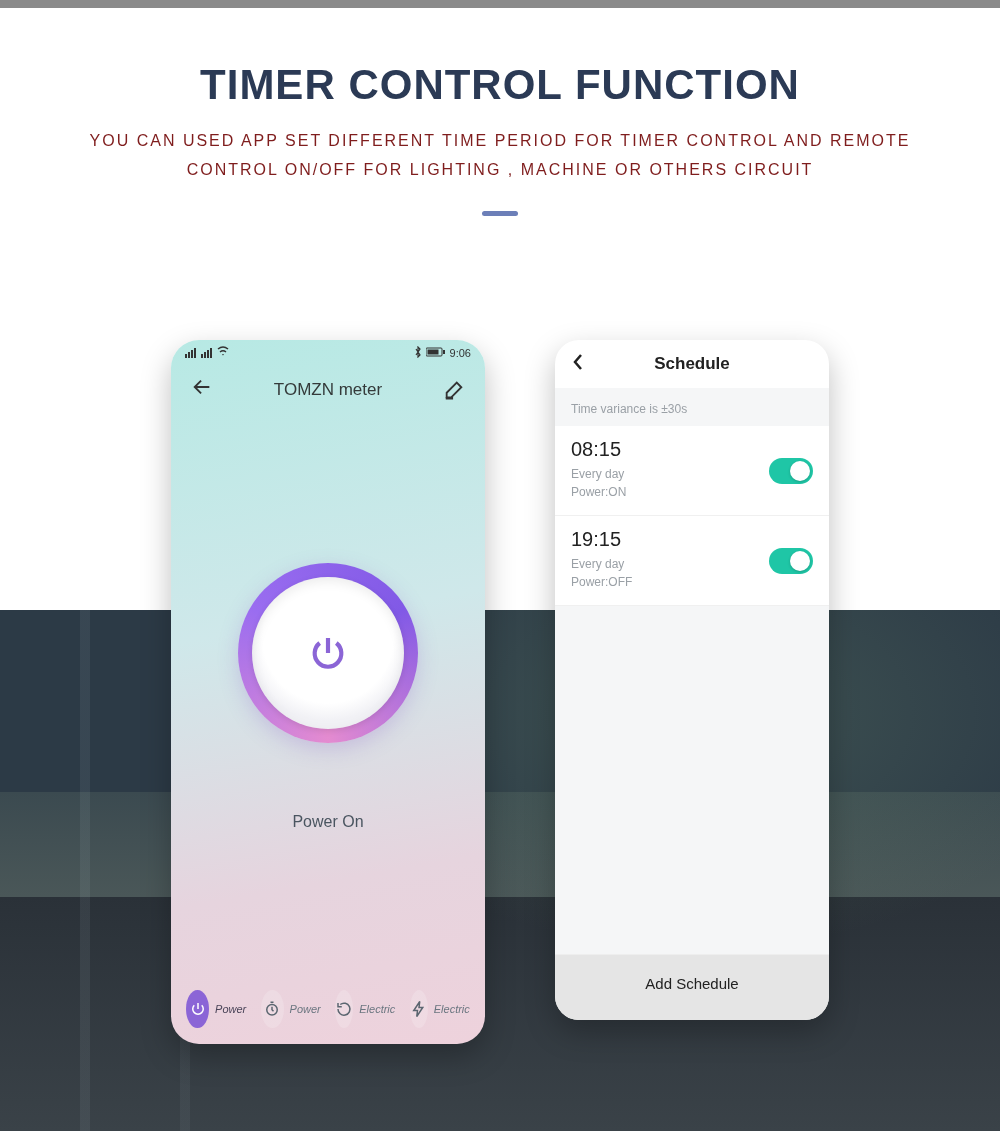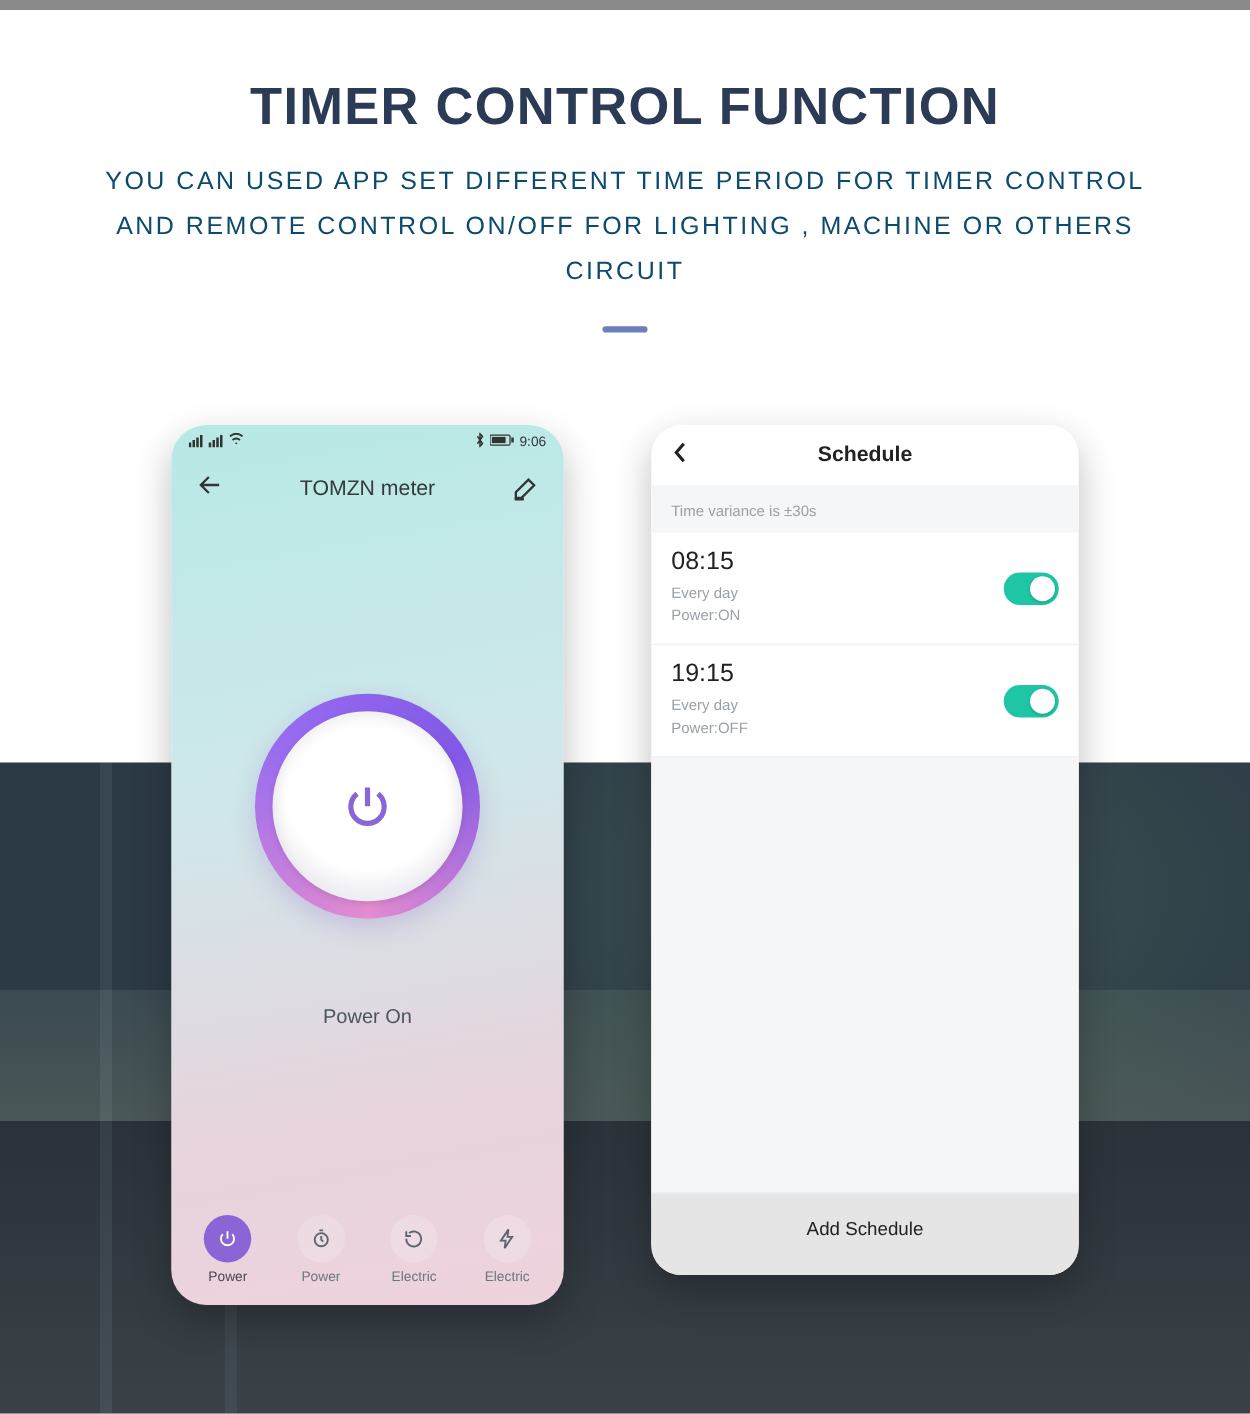"YOU CAN USED APP SET" .hero p { color: #0c4a6e -> #7f1d1d; font-size: 20px -> 16px }
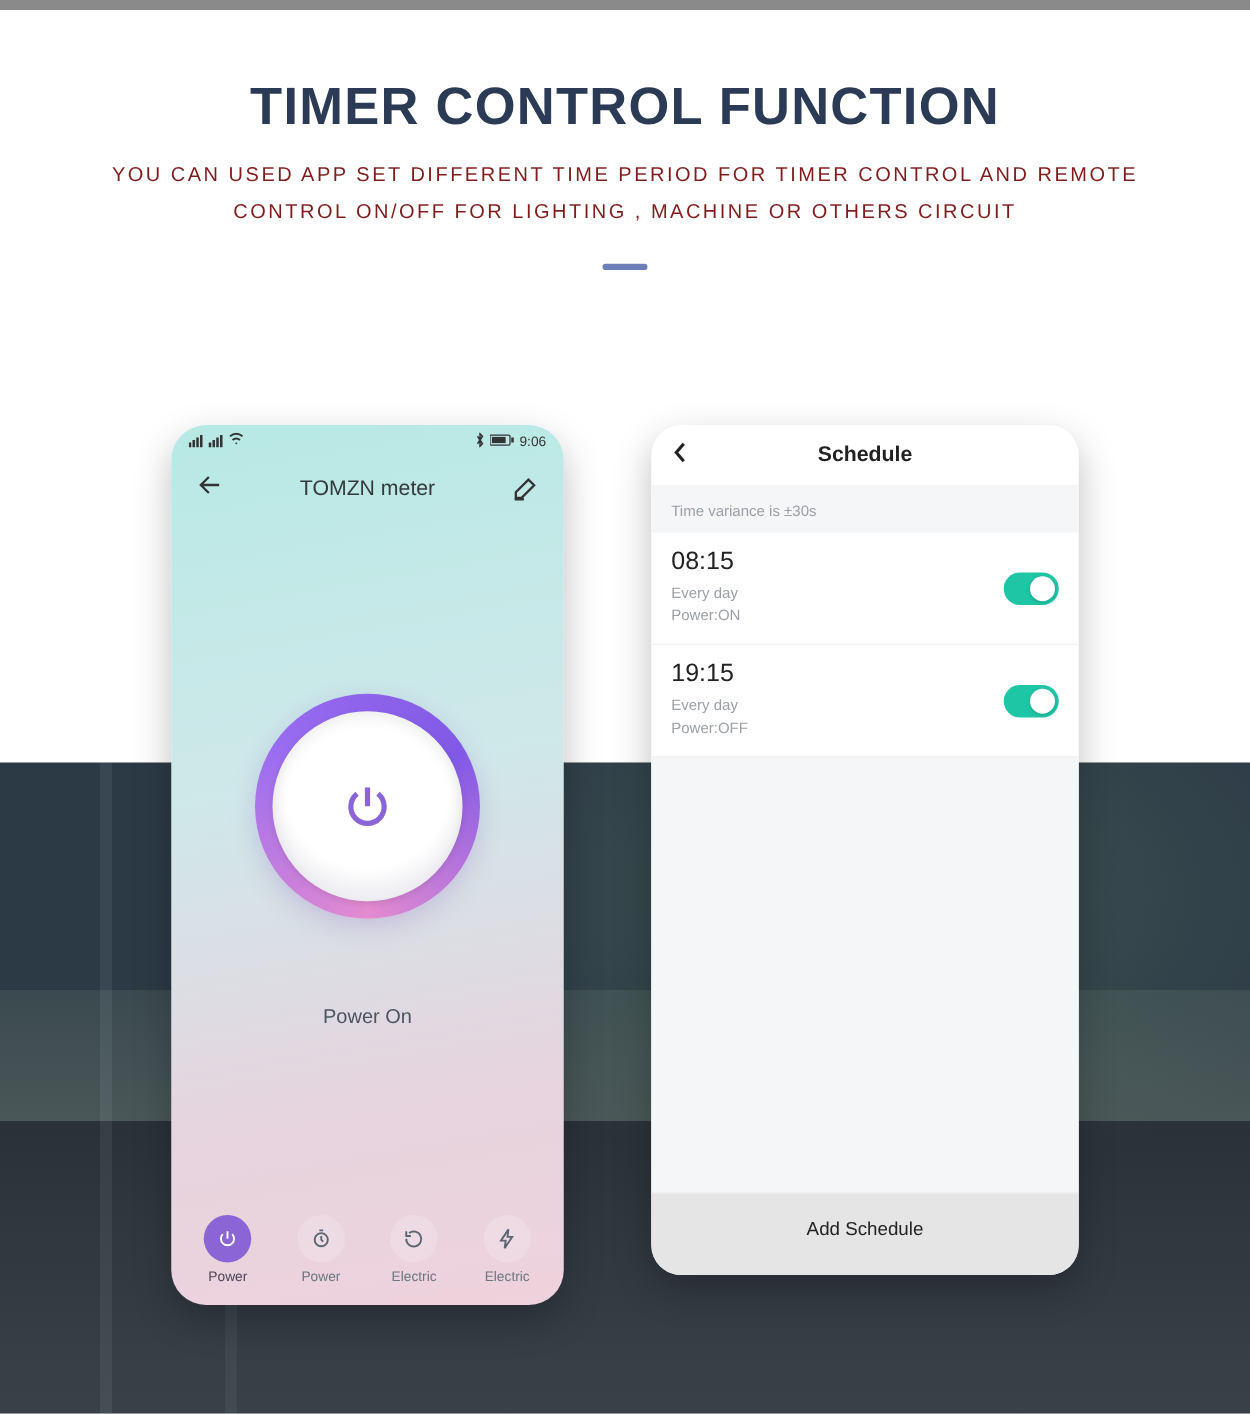"Schedule" .phone2 { width: 342px -> 274px }
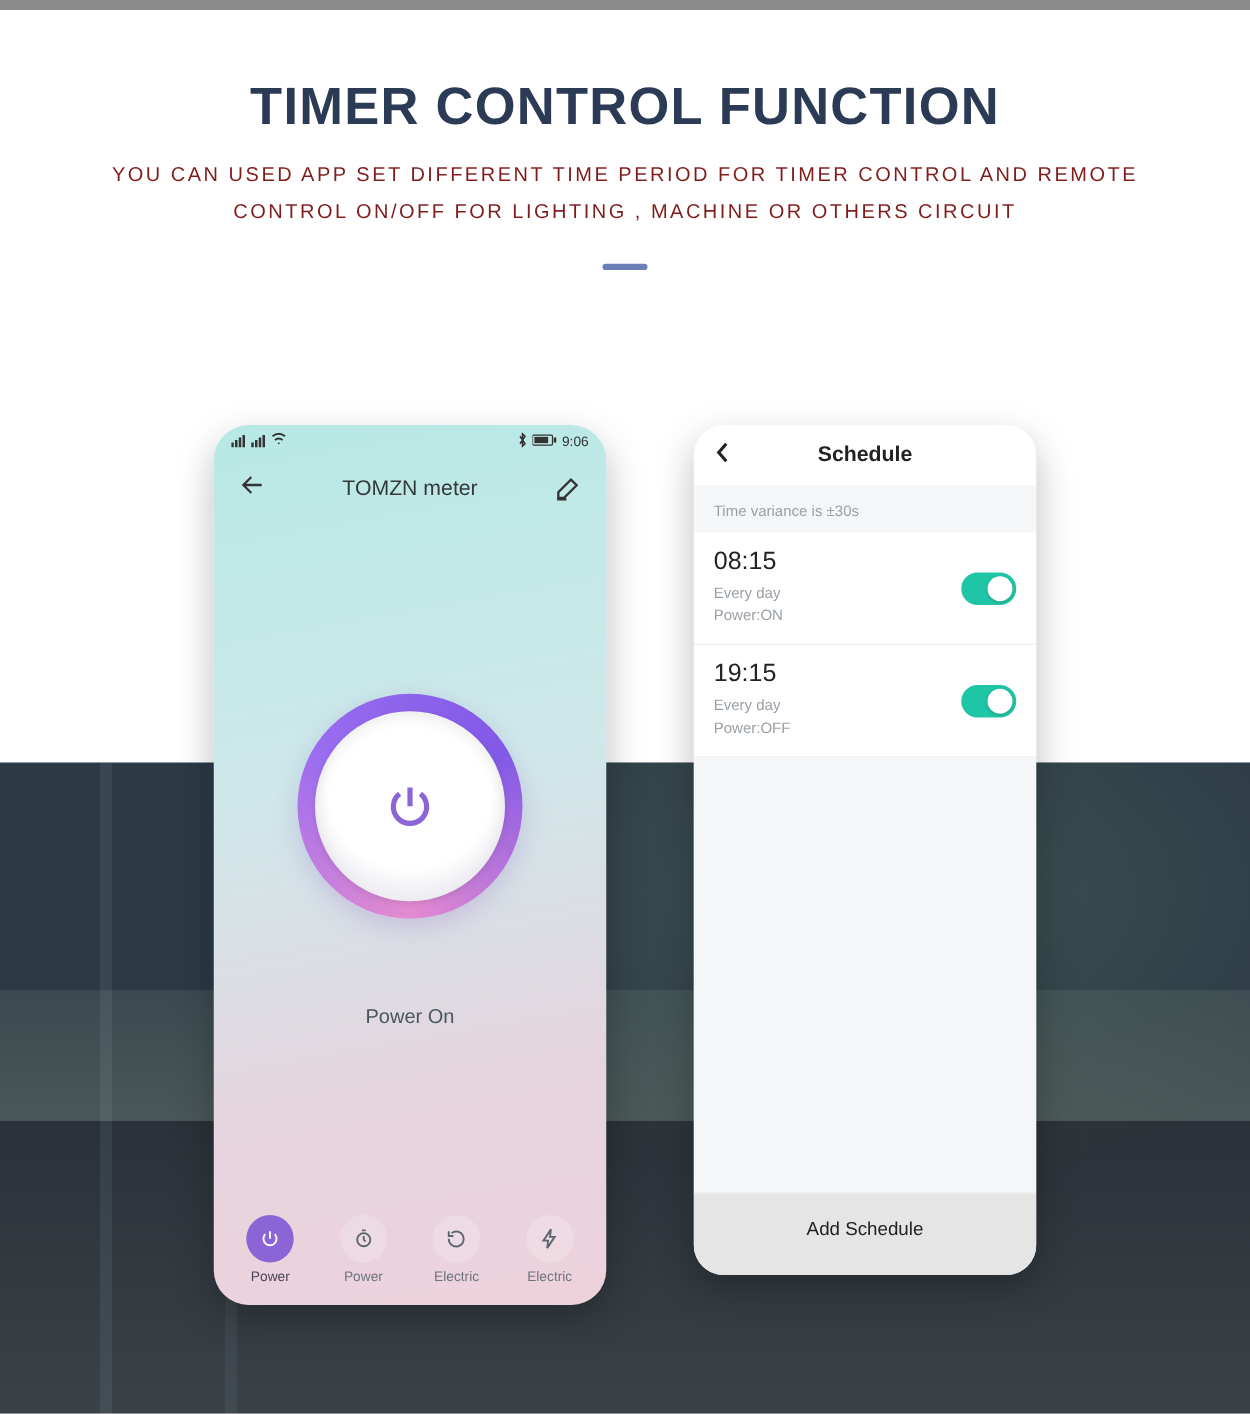"Power" .tab { flex-direction: column -> row; font-style: none -> italic }
